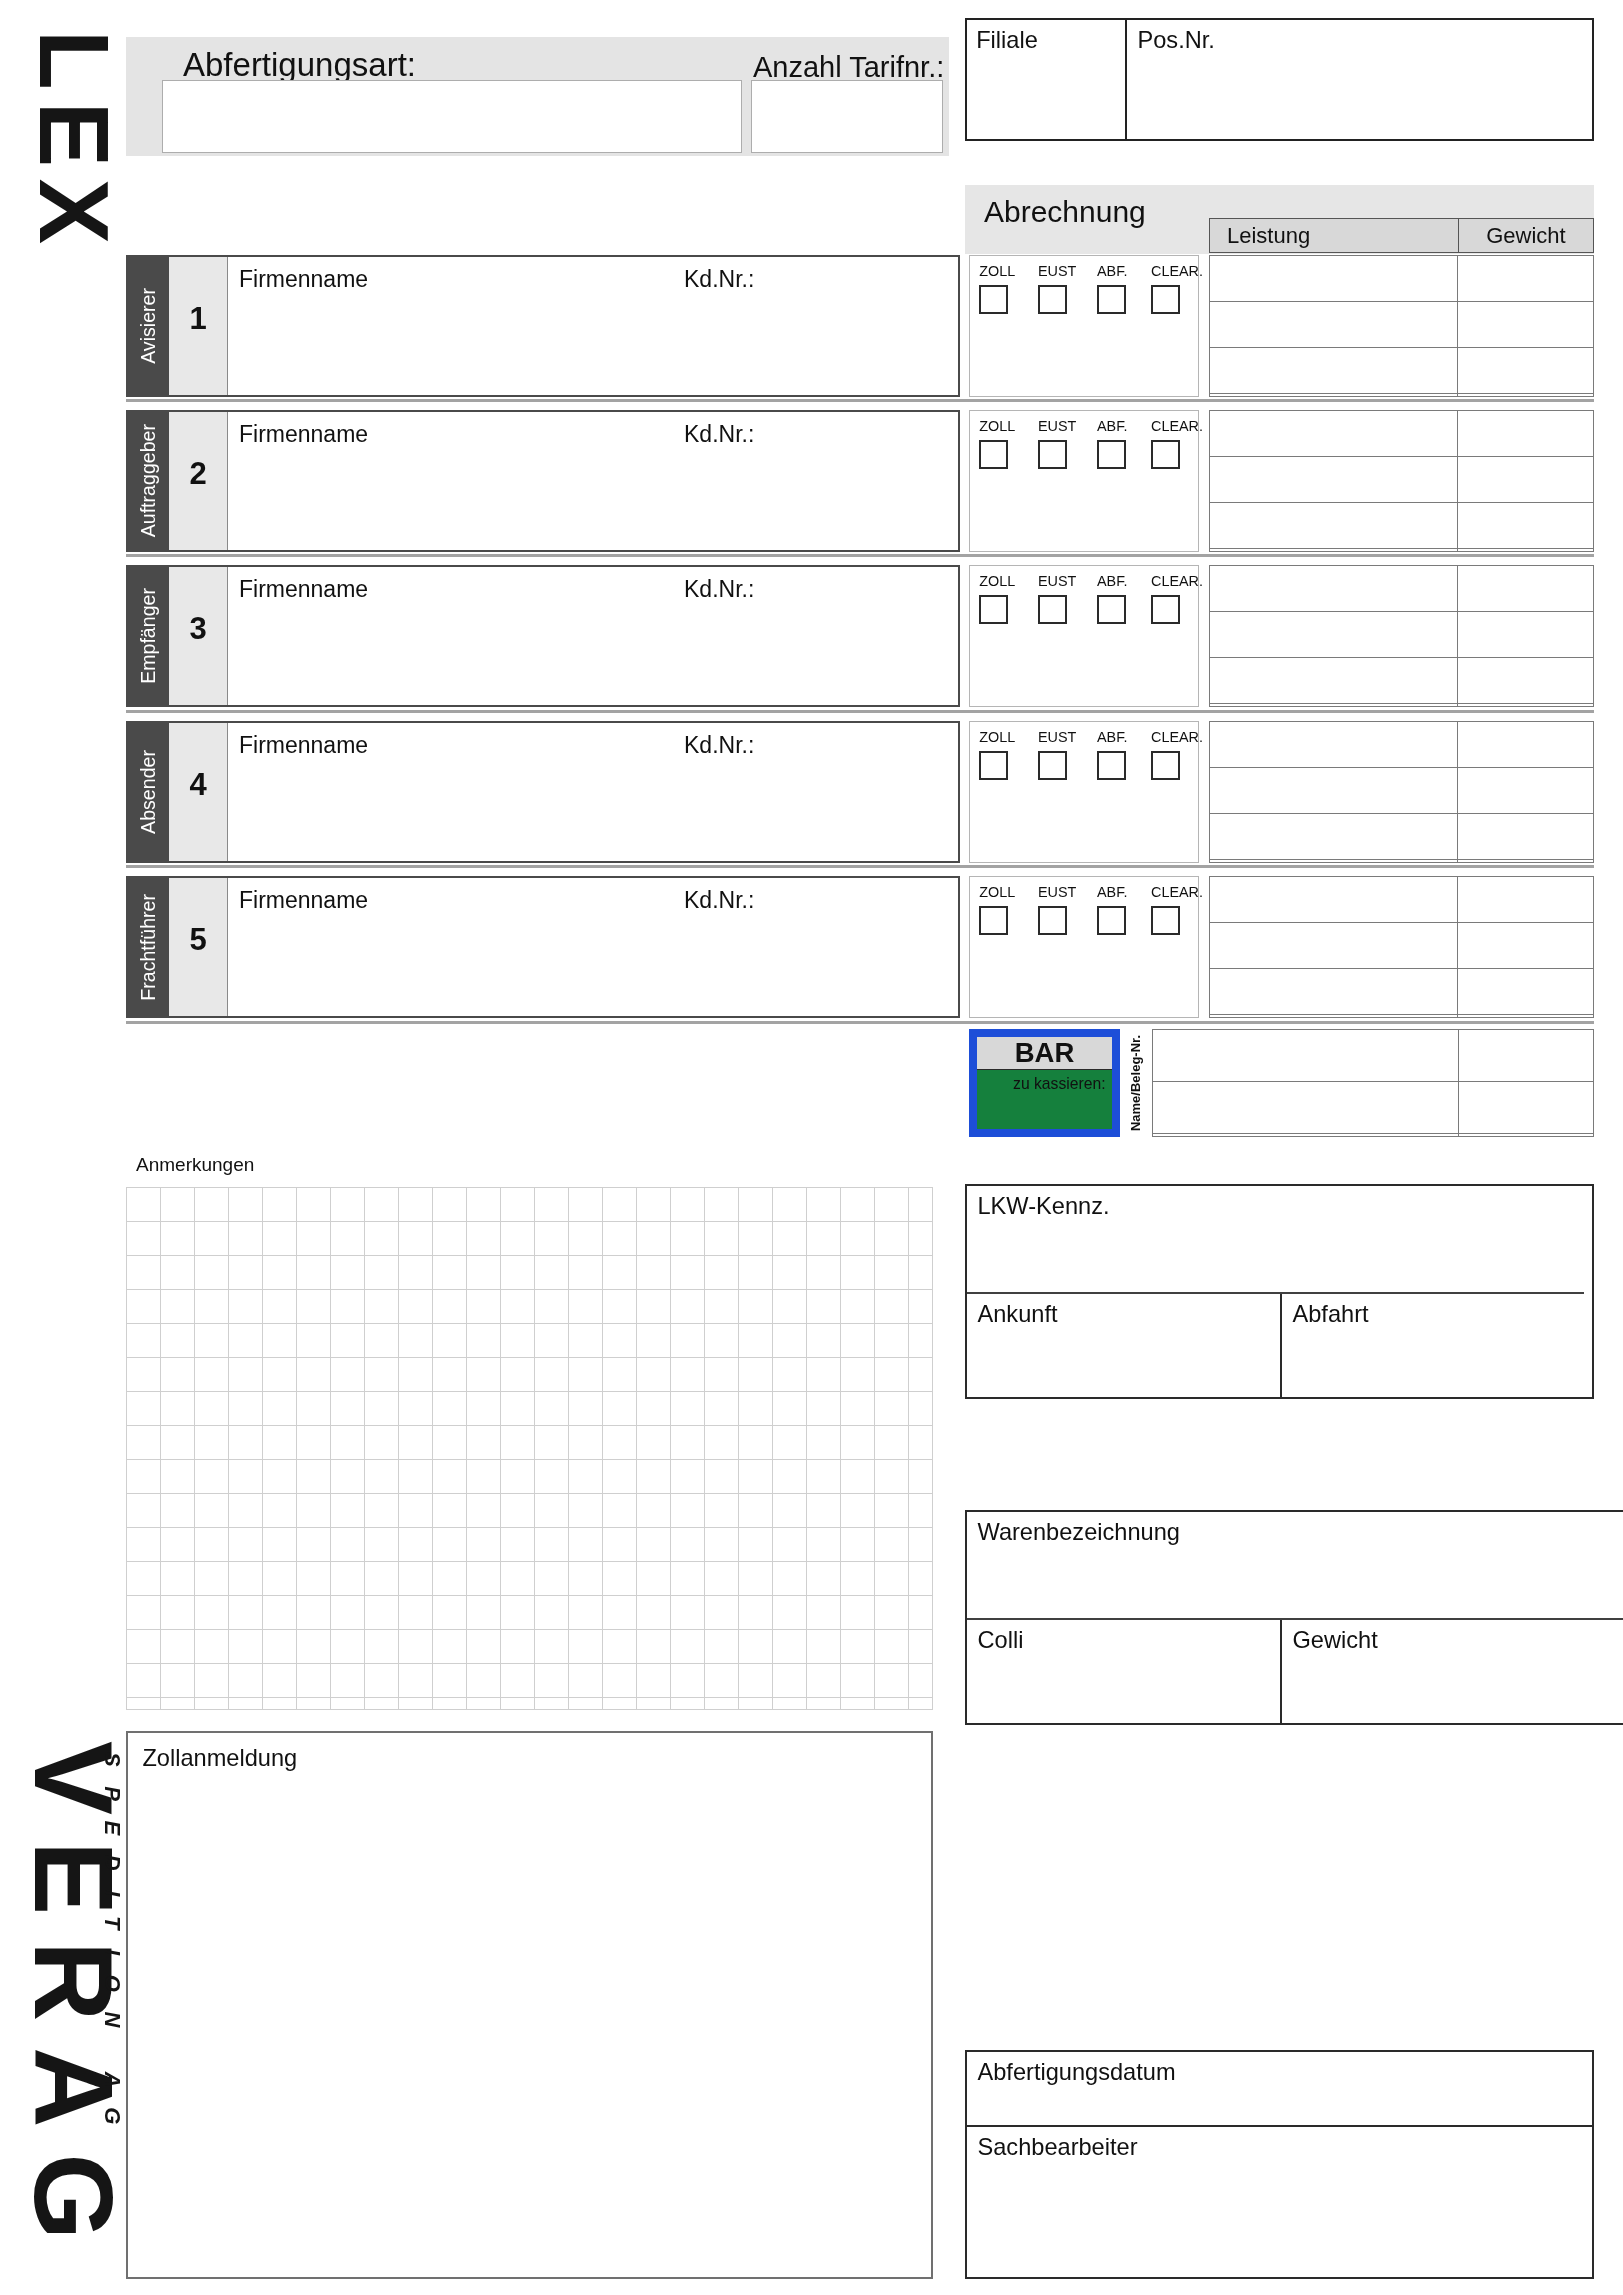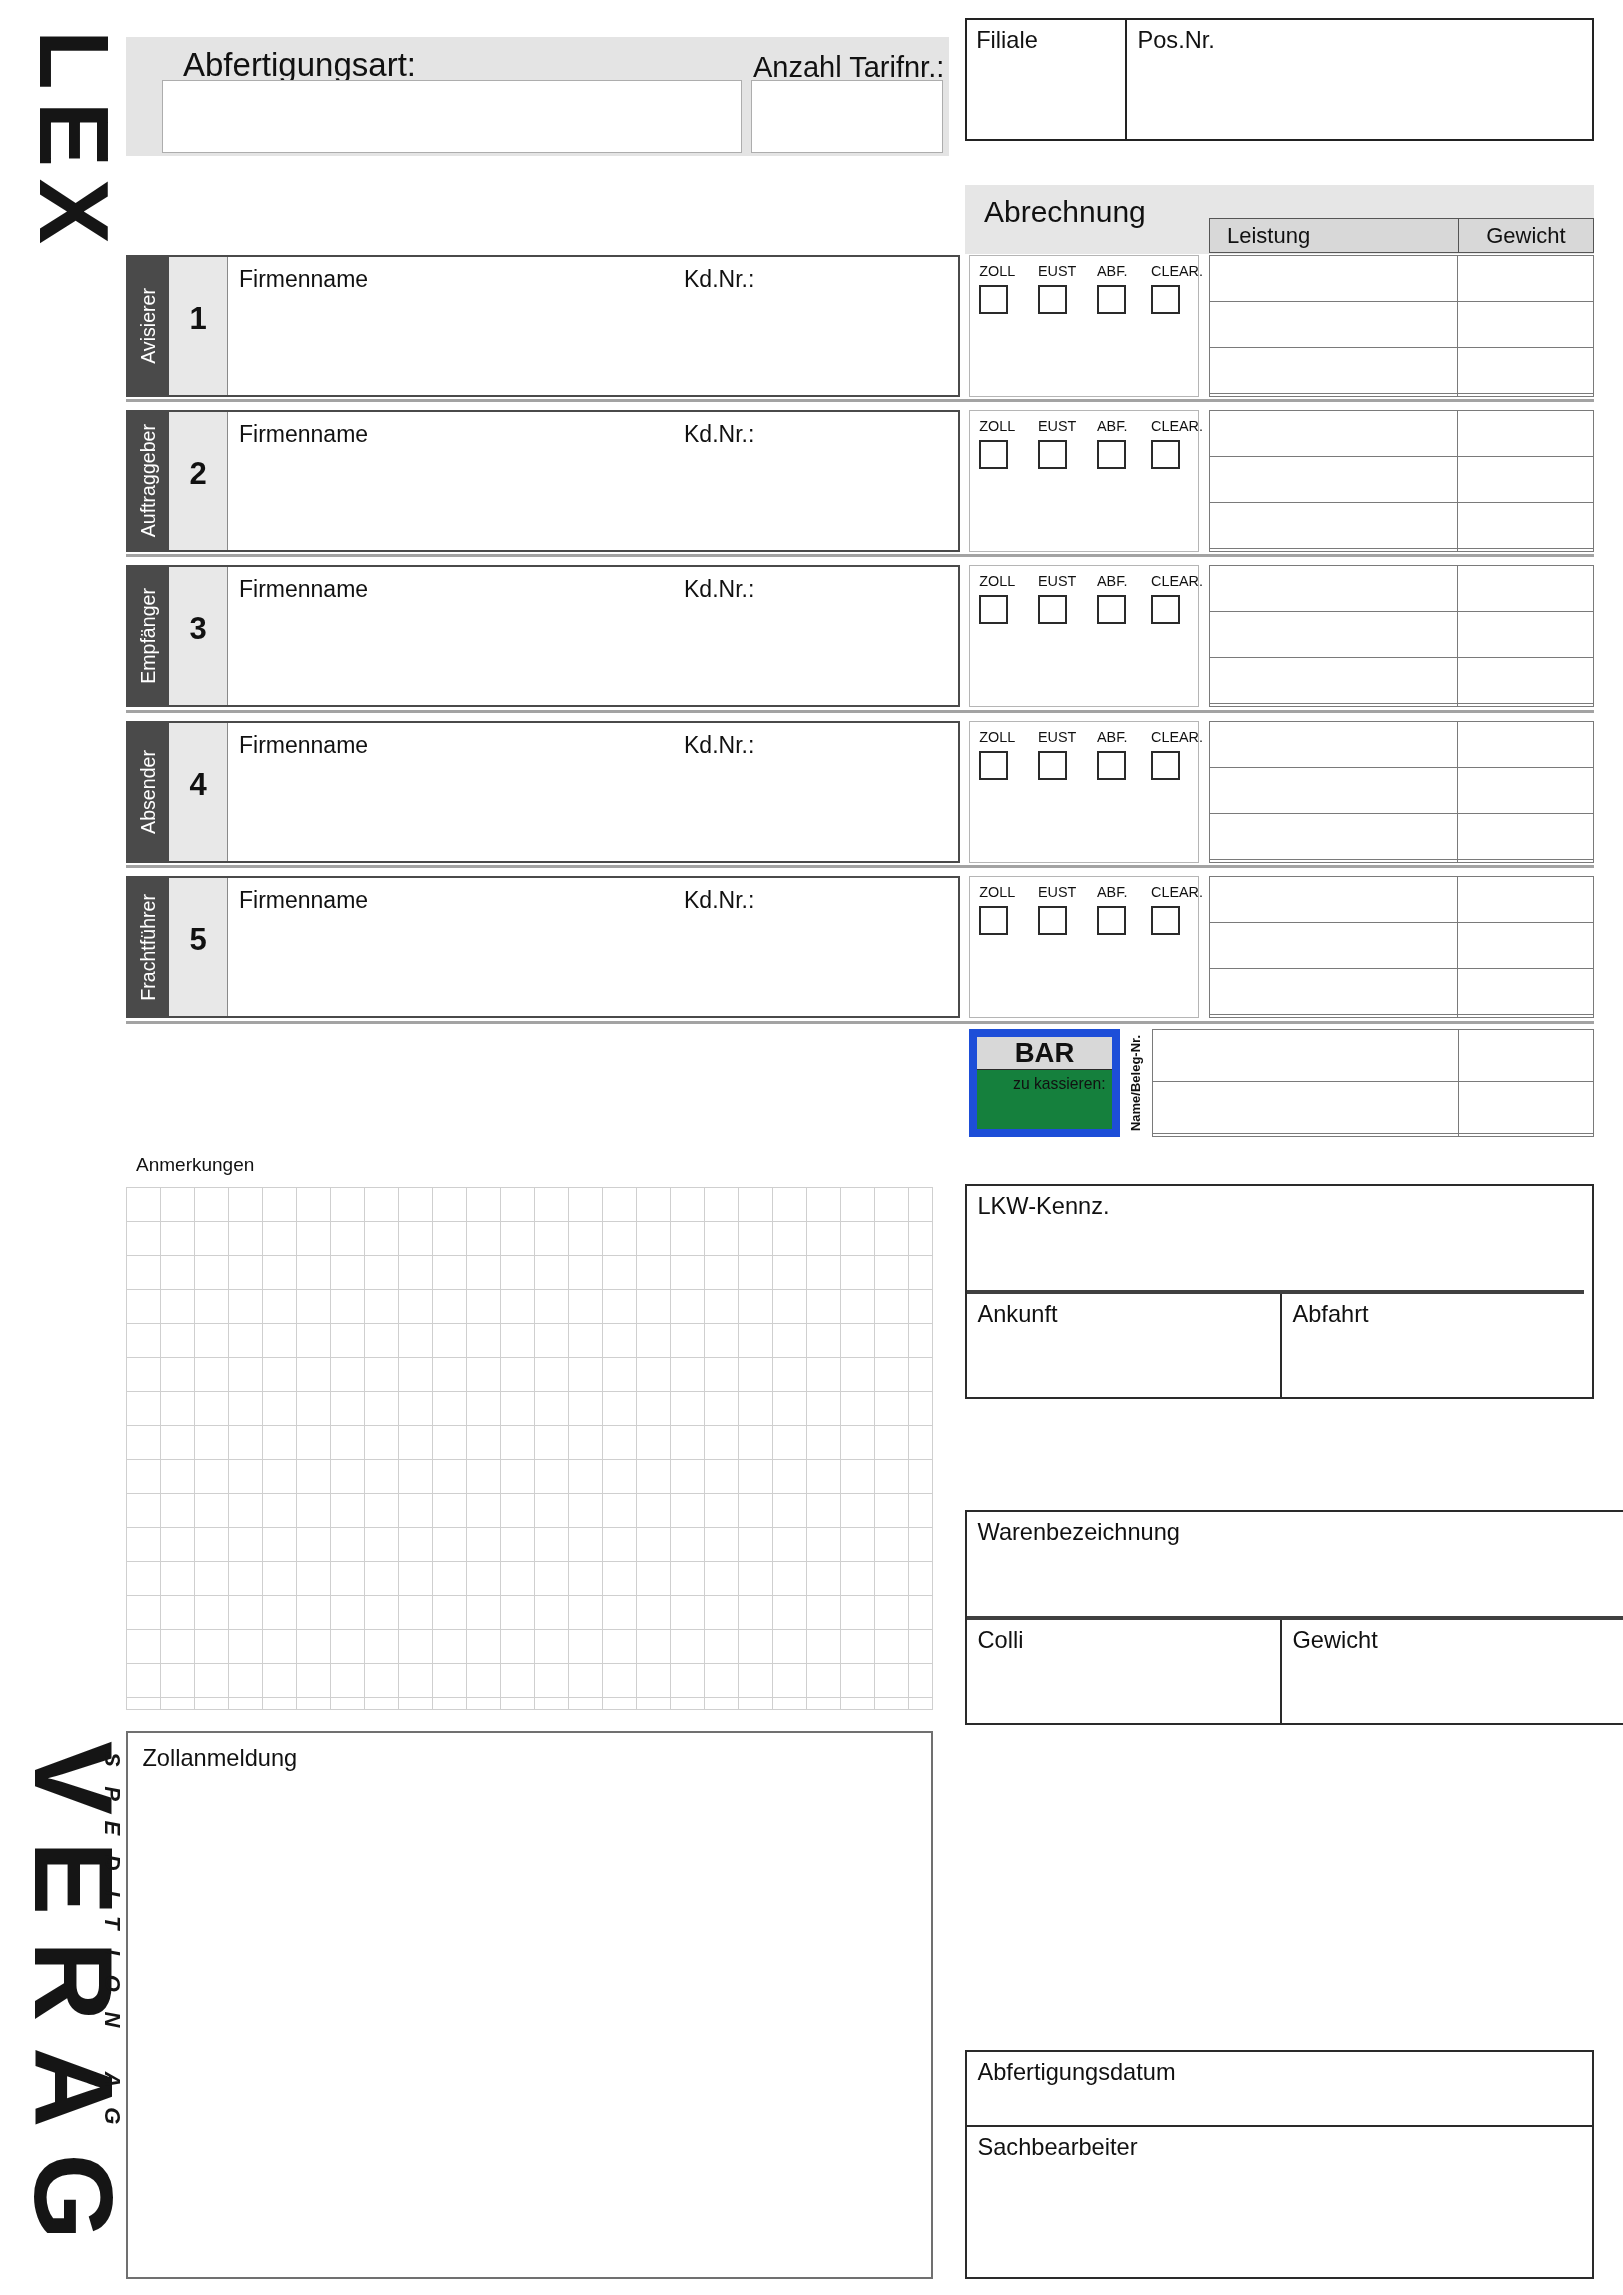"Ankunft" .sub-row { border-top: 4px solid #404040 -> 2px solid #404040 }
